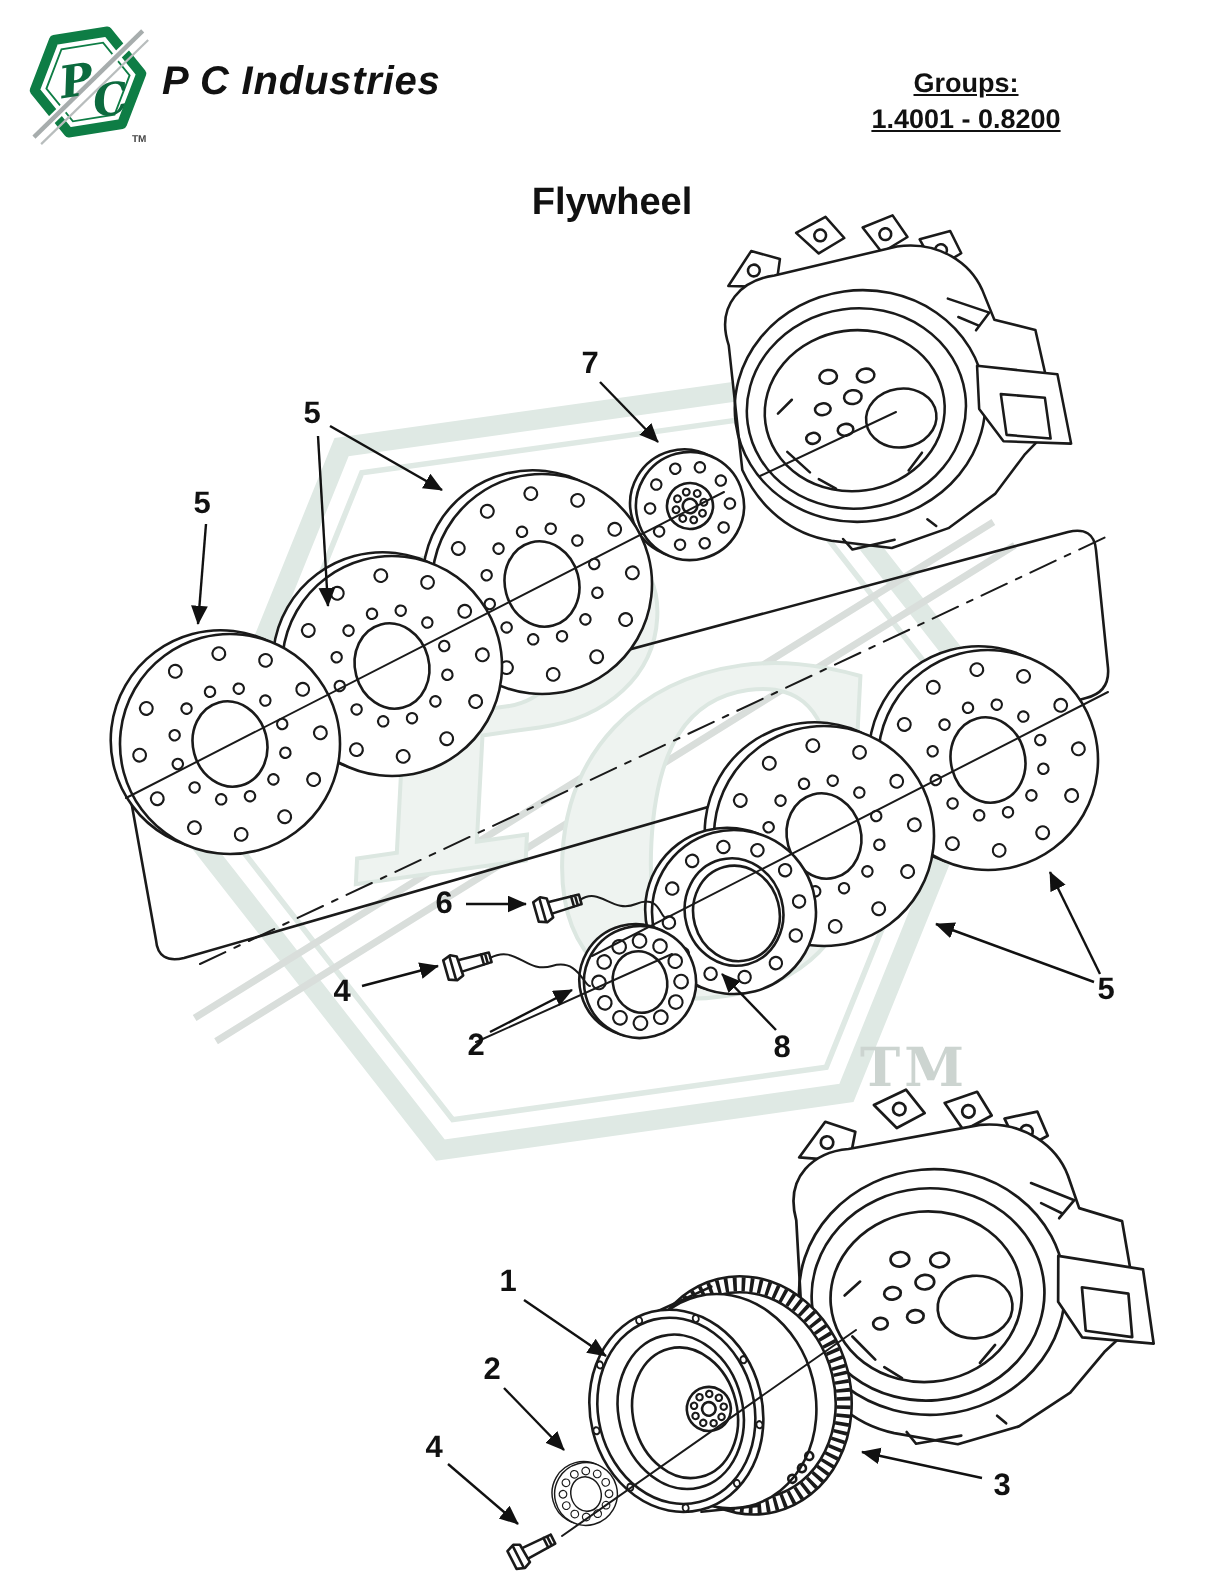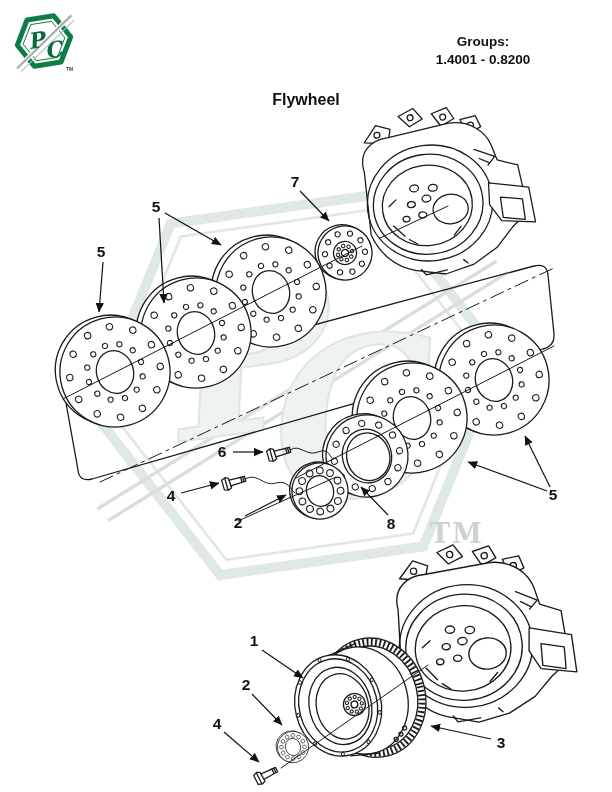"P C Industries" div.brand { html: none -> <div>P C Industries</div> }
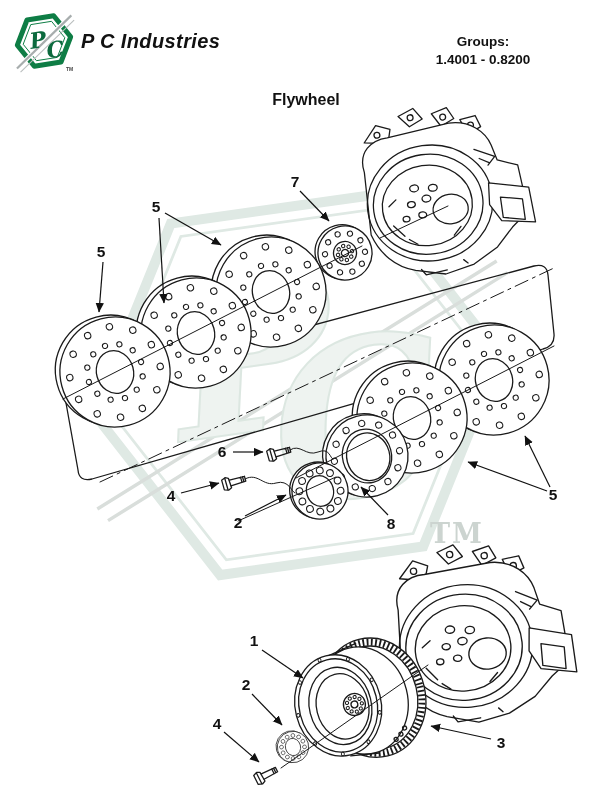"Groups:" .groups { text-decoration: none -> underline }
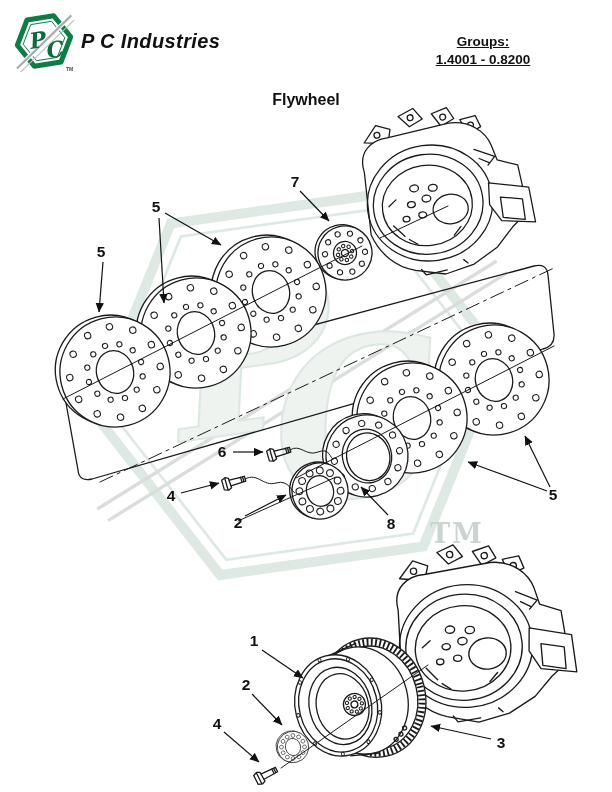"Flywheel" .title { font-size: 16px -> 19px }
